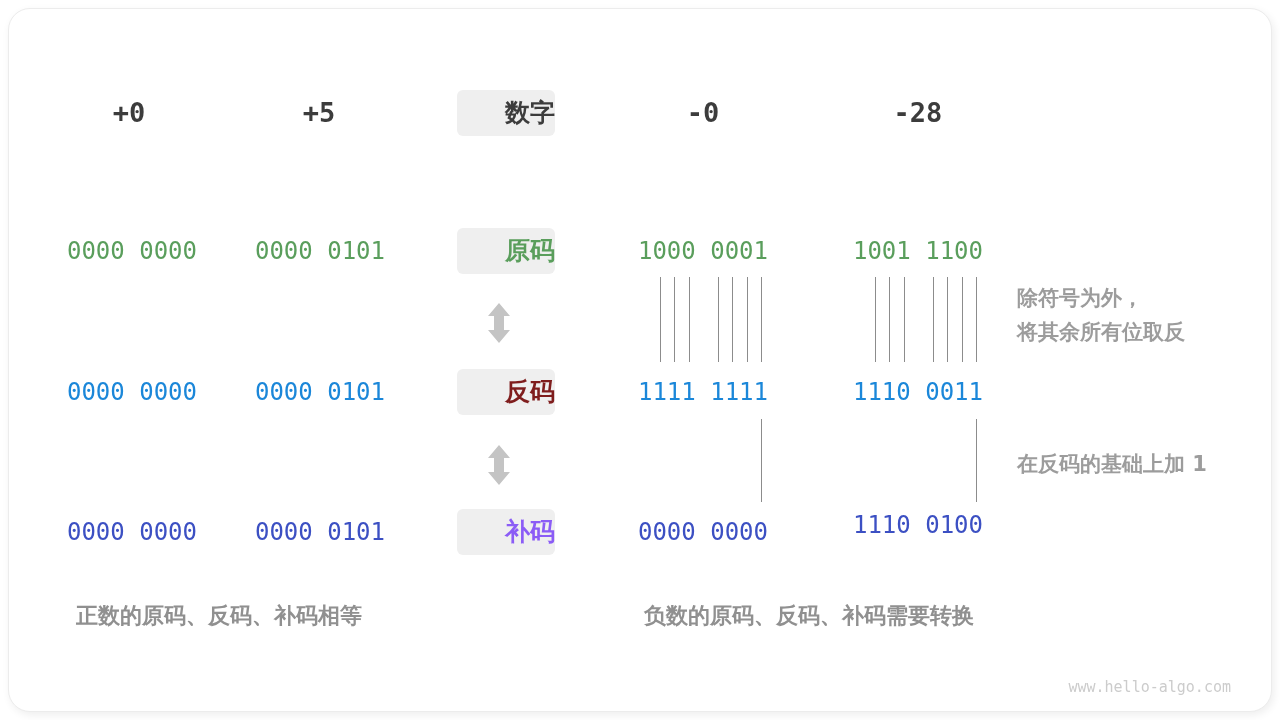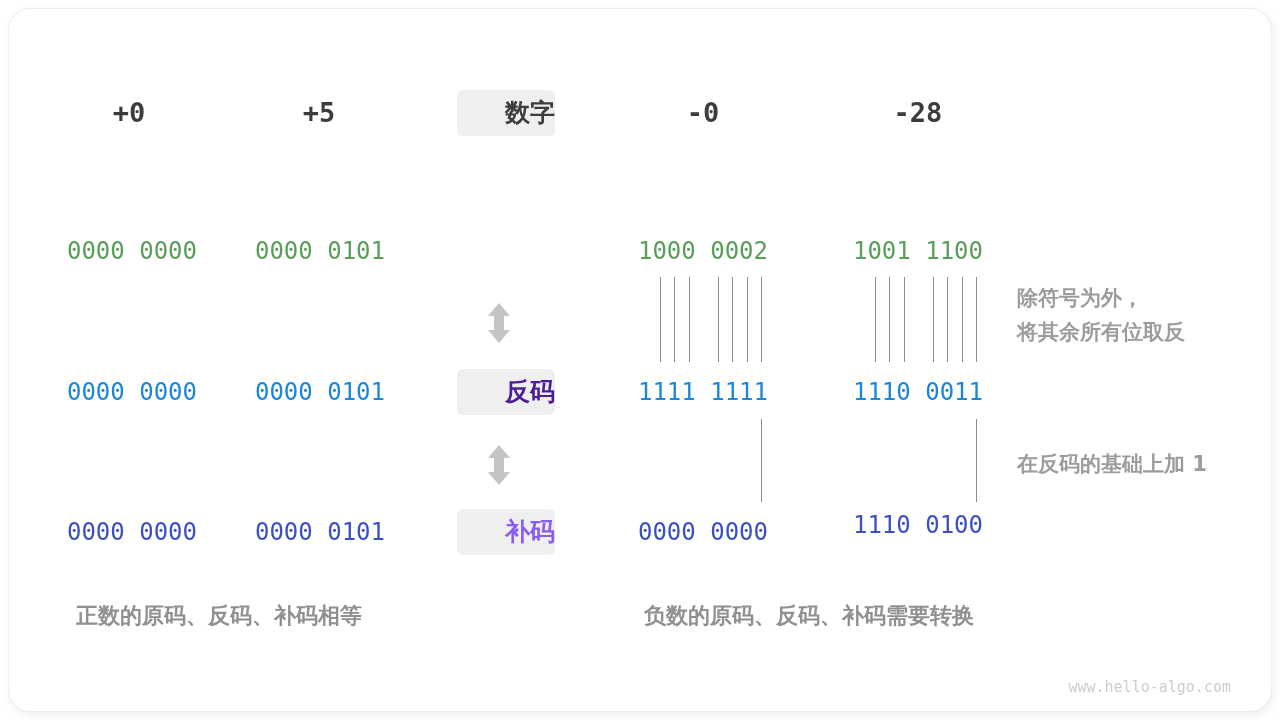"原码" div.label-box { html: none -> <div>原码</div> }
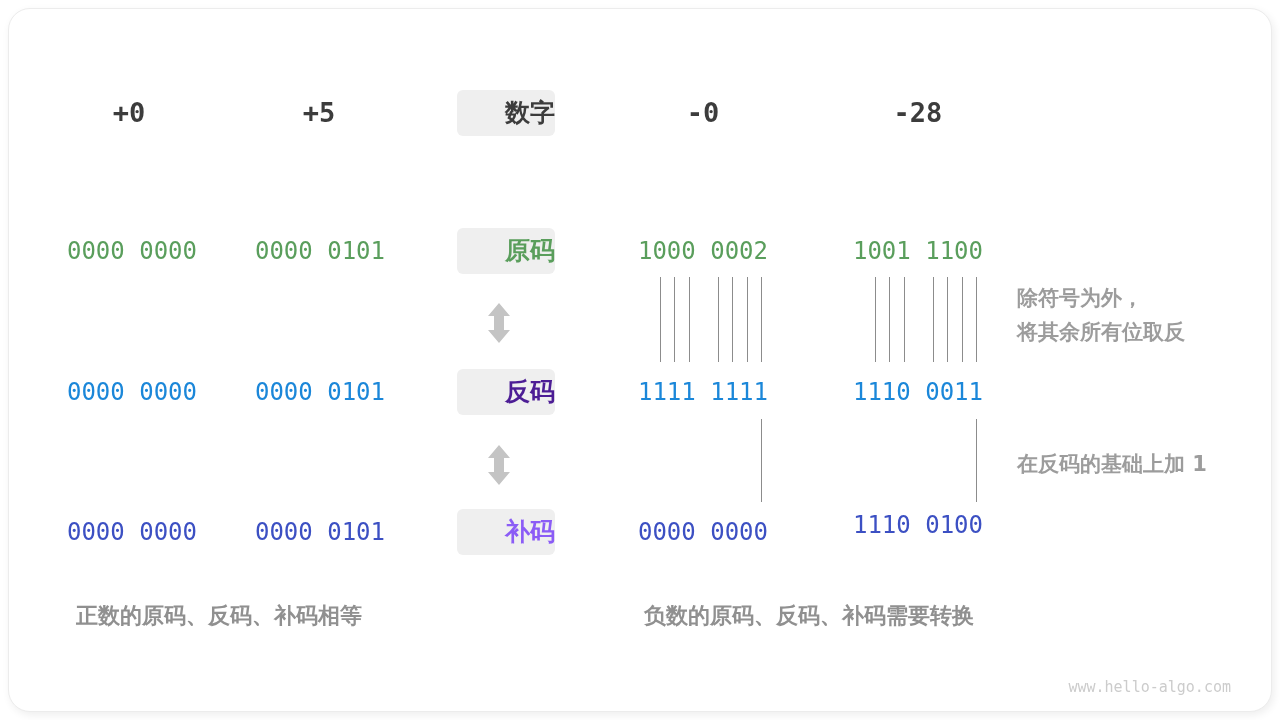"1000 0002" div.bin { text: 0002 -> 0001 }
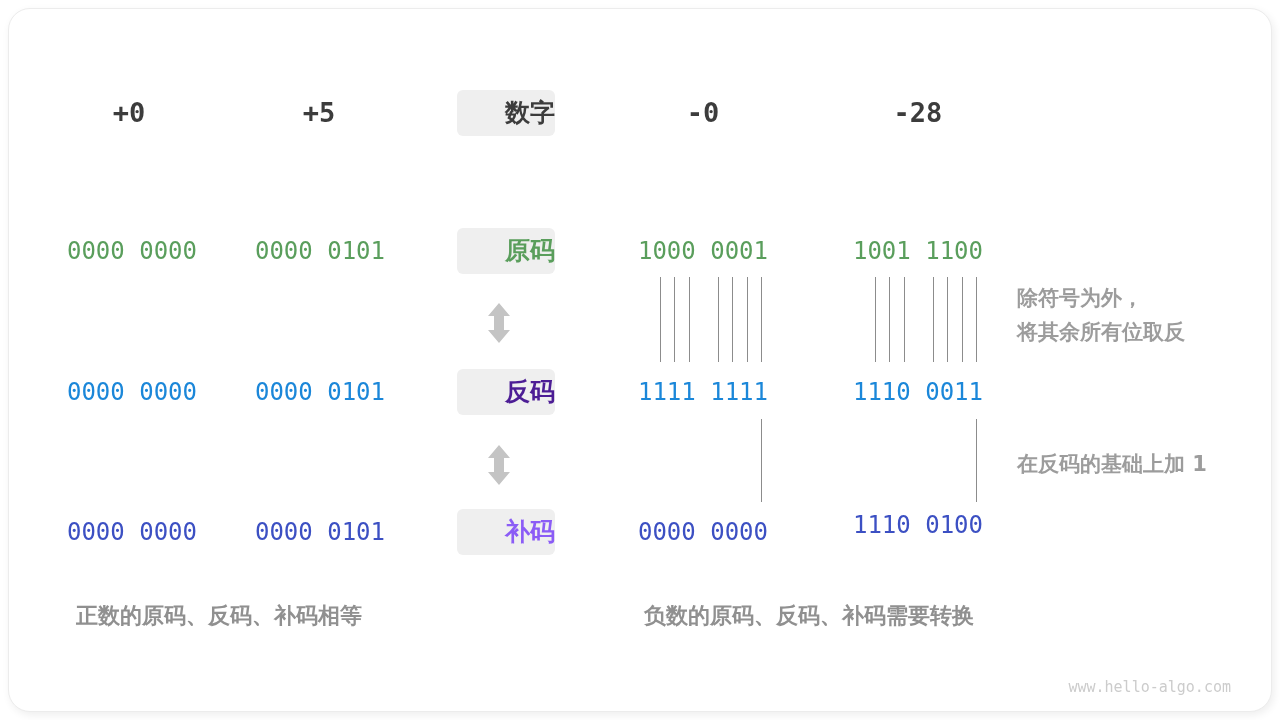"反码" .label-box.b { color: #4c1d95 -> #7f1d1d }
